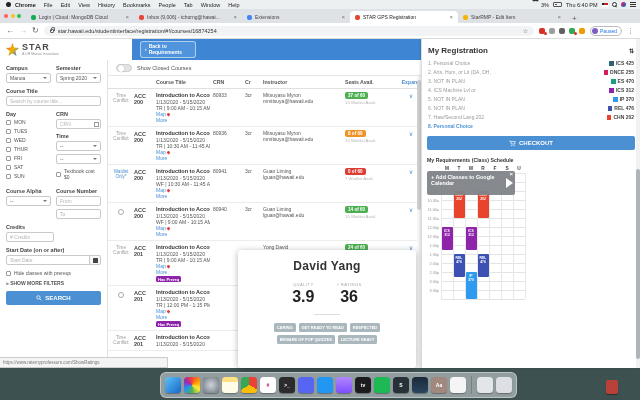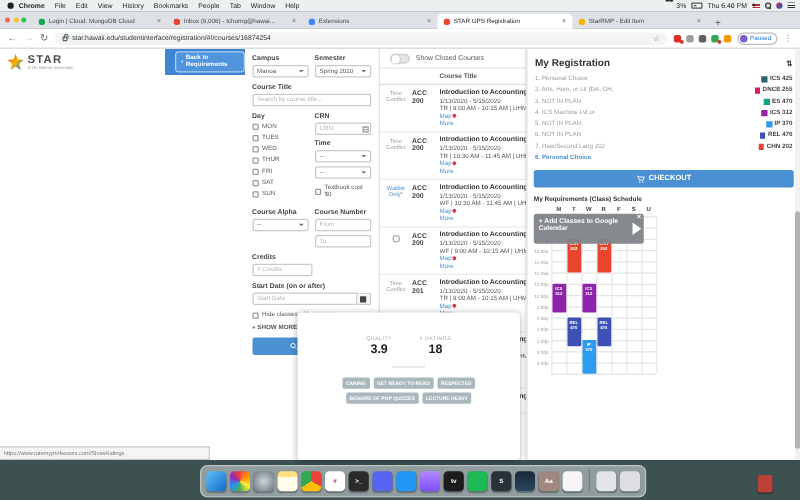"STAR" .page-left { flex-direction: row -> column }
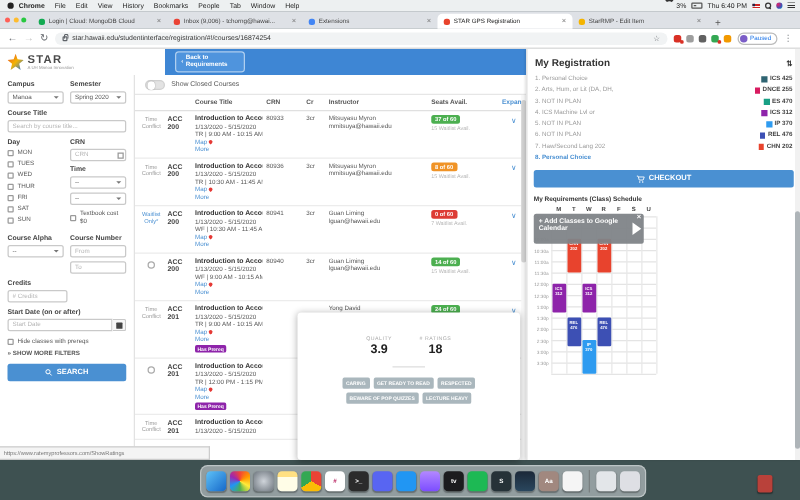"David Yang" div.rmp-name { html: none -> <div>David Yang</div> }
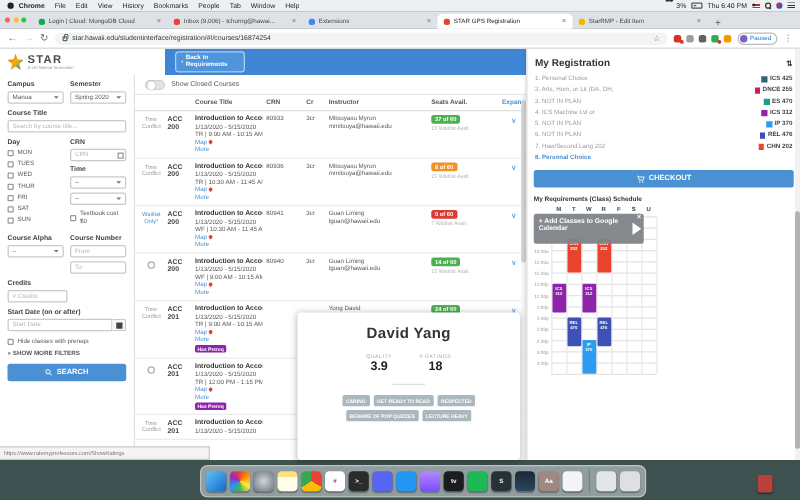"3.9" .rmp-val { font-size: 10px -> 16px }
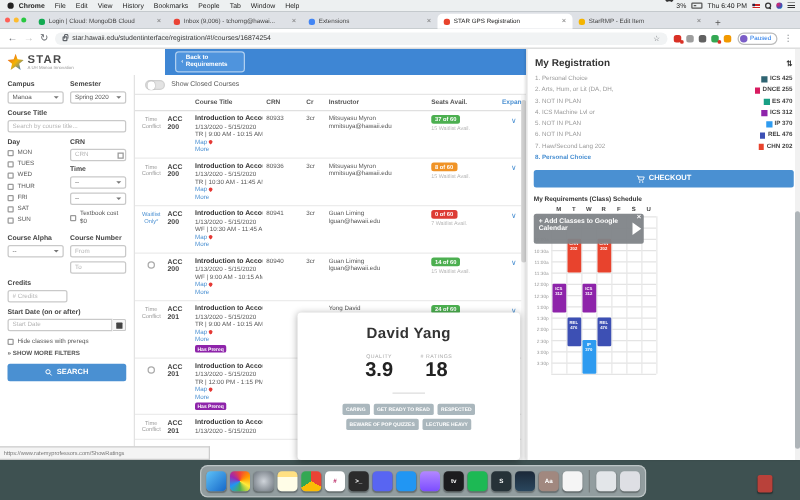"18" div.rmp-val { text: 18 -> 36 }
